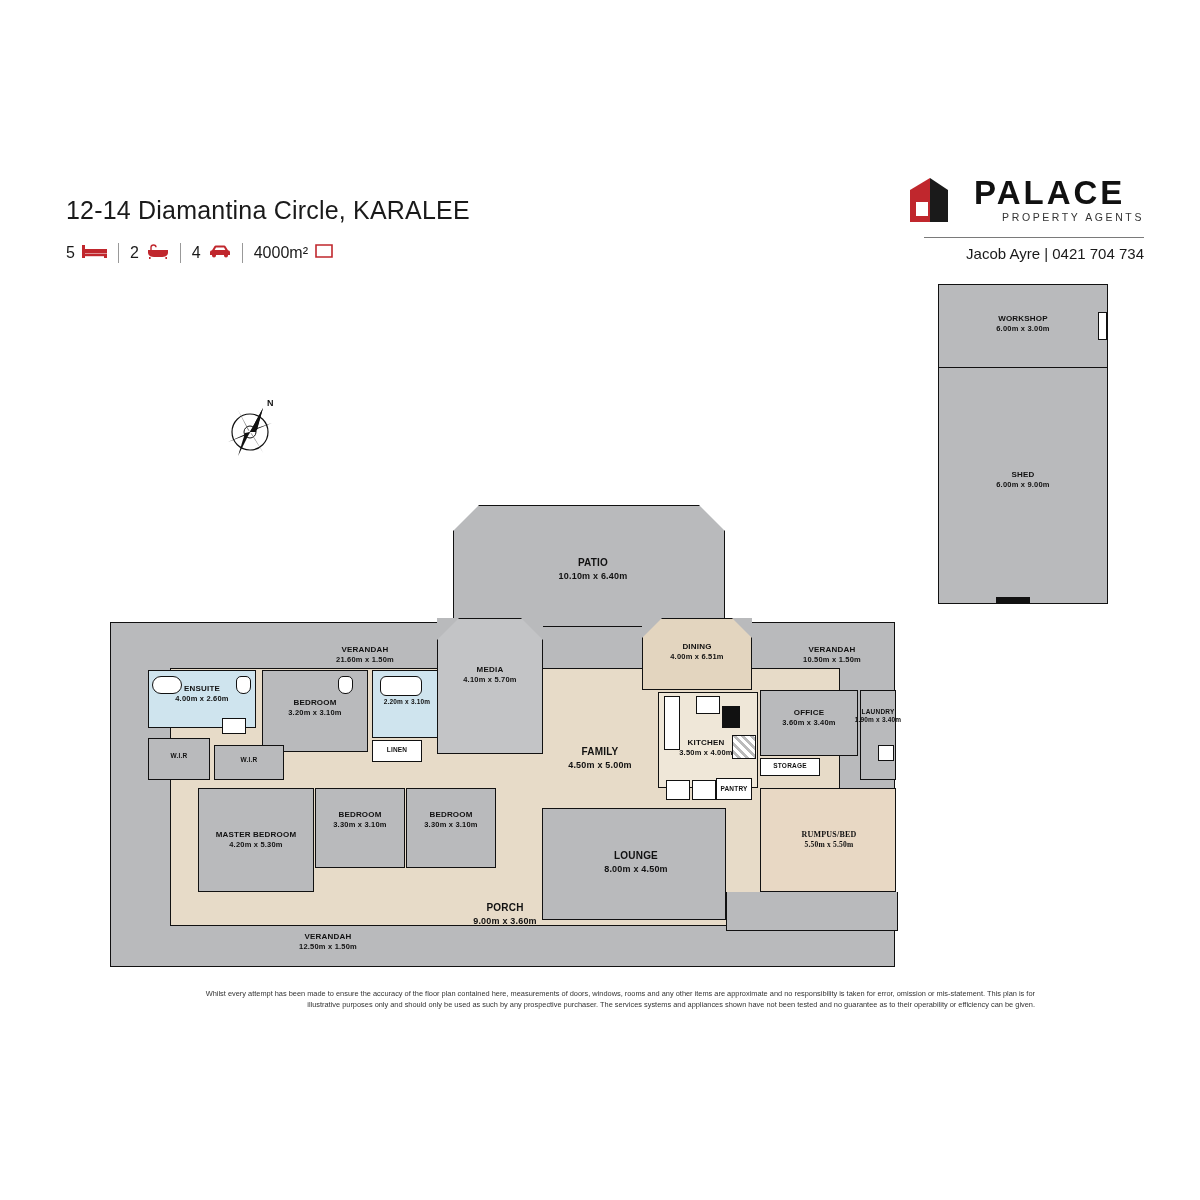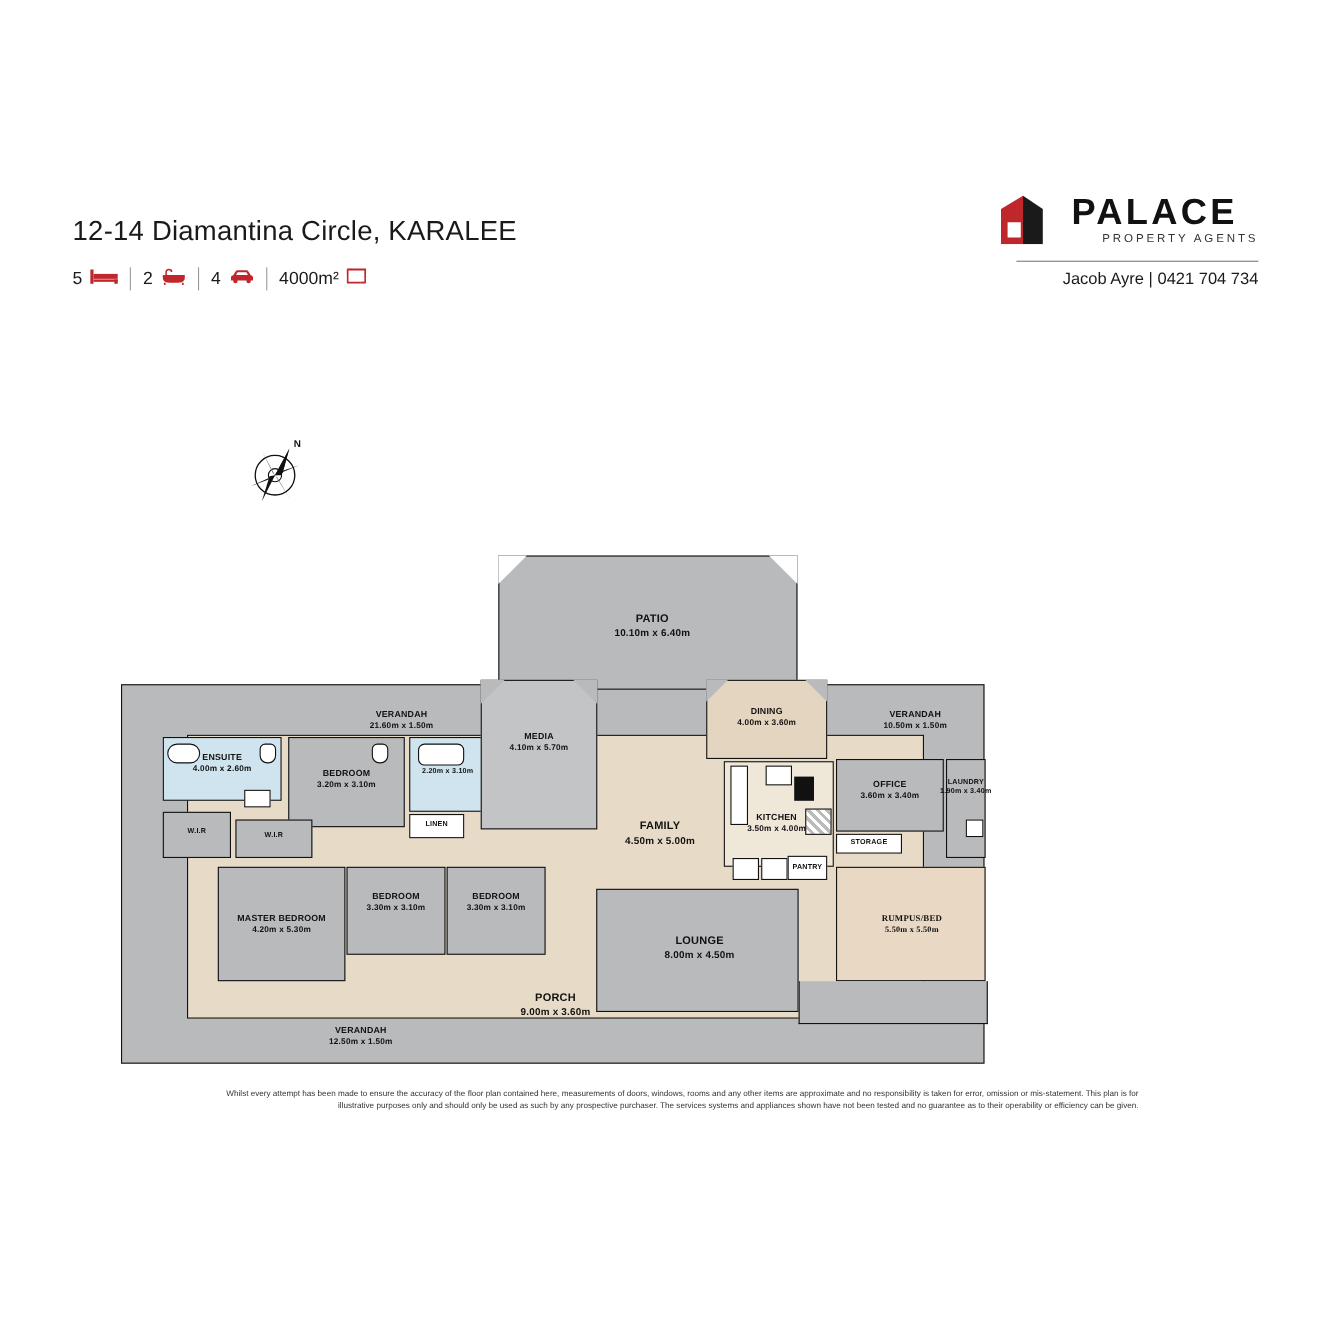"WORKSHOP" div.shedwrap { html: none -> <div> <div></div> <div></div> <div></div> <div></div> <div> <span>WORKSHOP</span><br> <span>6.00m x 3.00m</span> </div> <div> <span>SHED</span><br> <span>6.00m x 9.00m</span> </div> </div> }
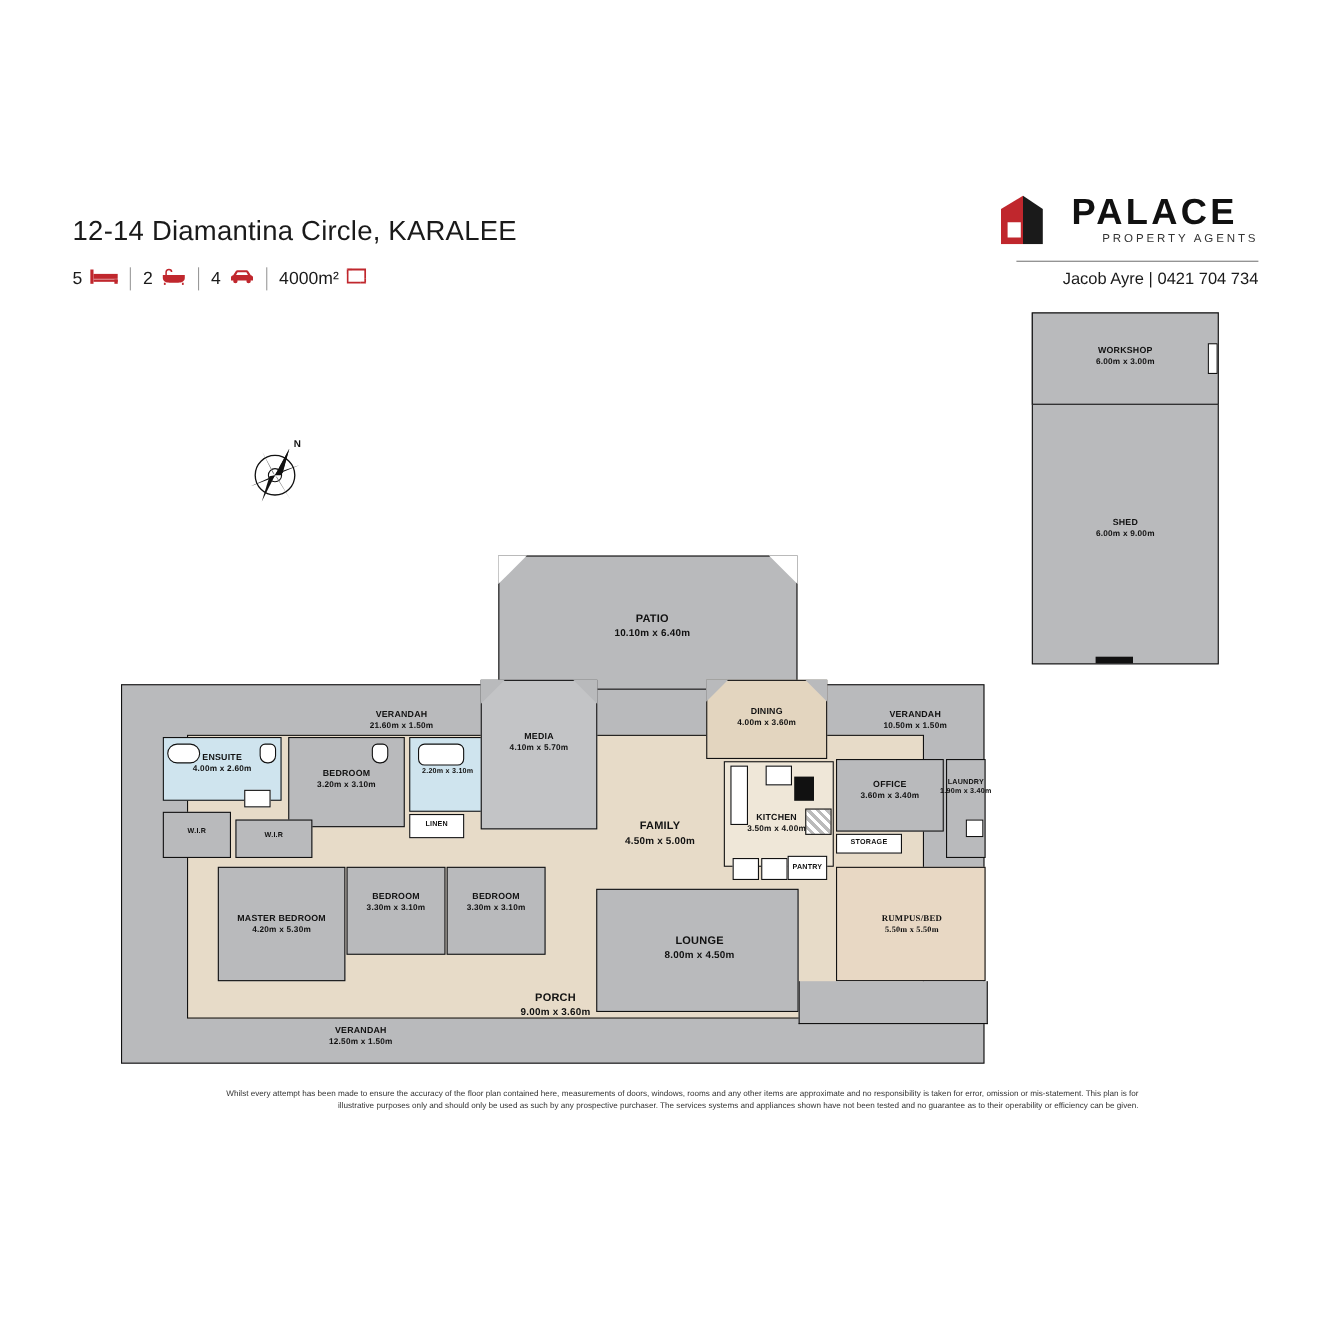"4.00m x 3.60m" span.dim { text: 3.60m -> 6.51m }
